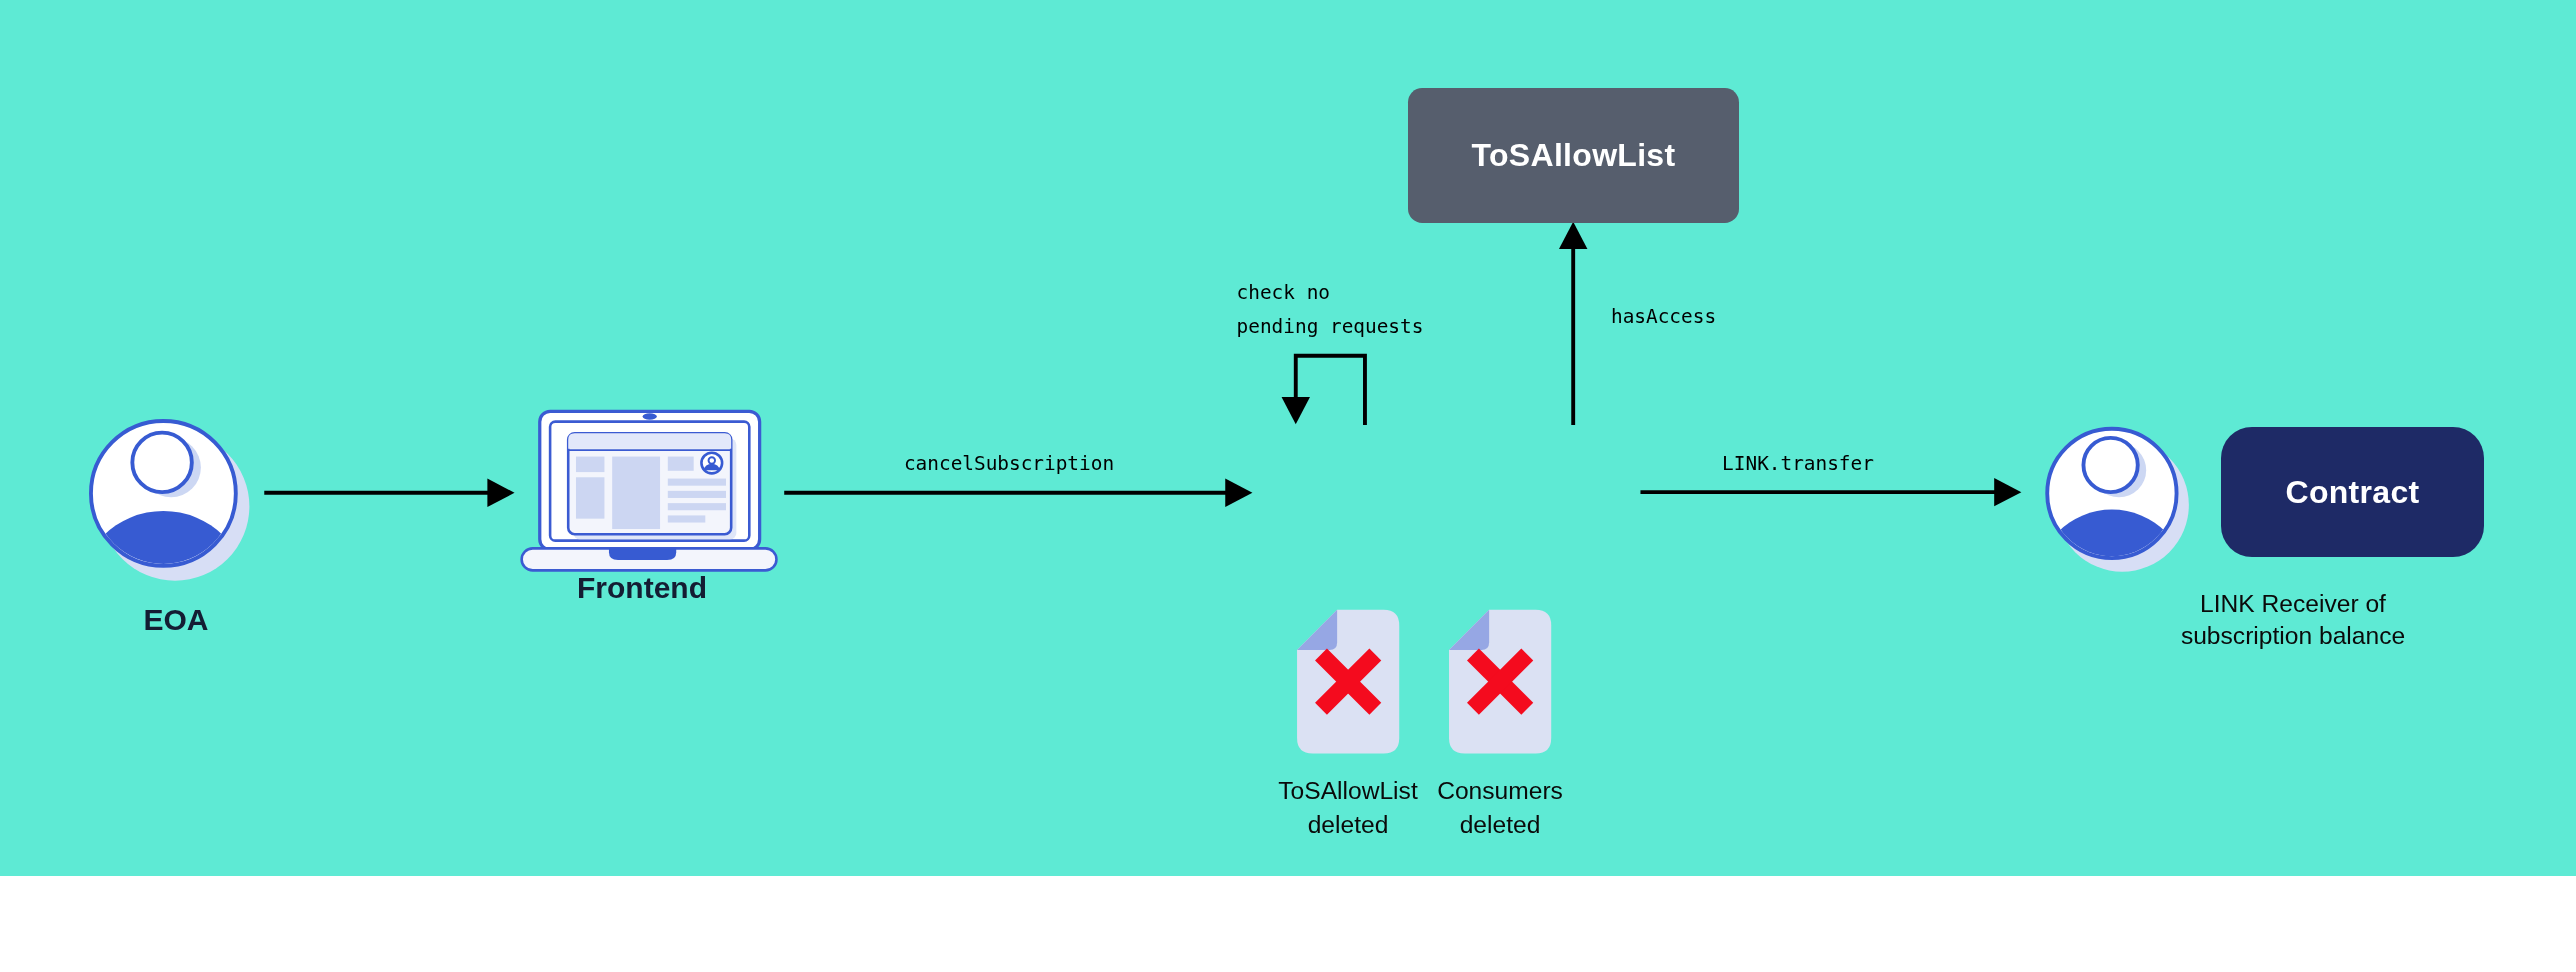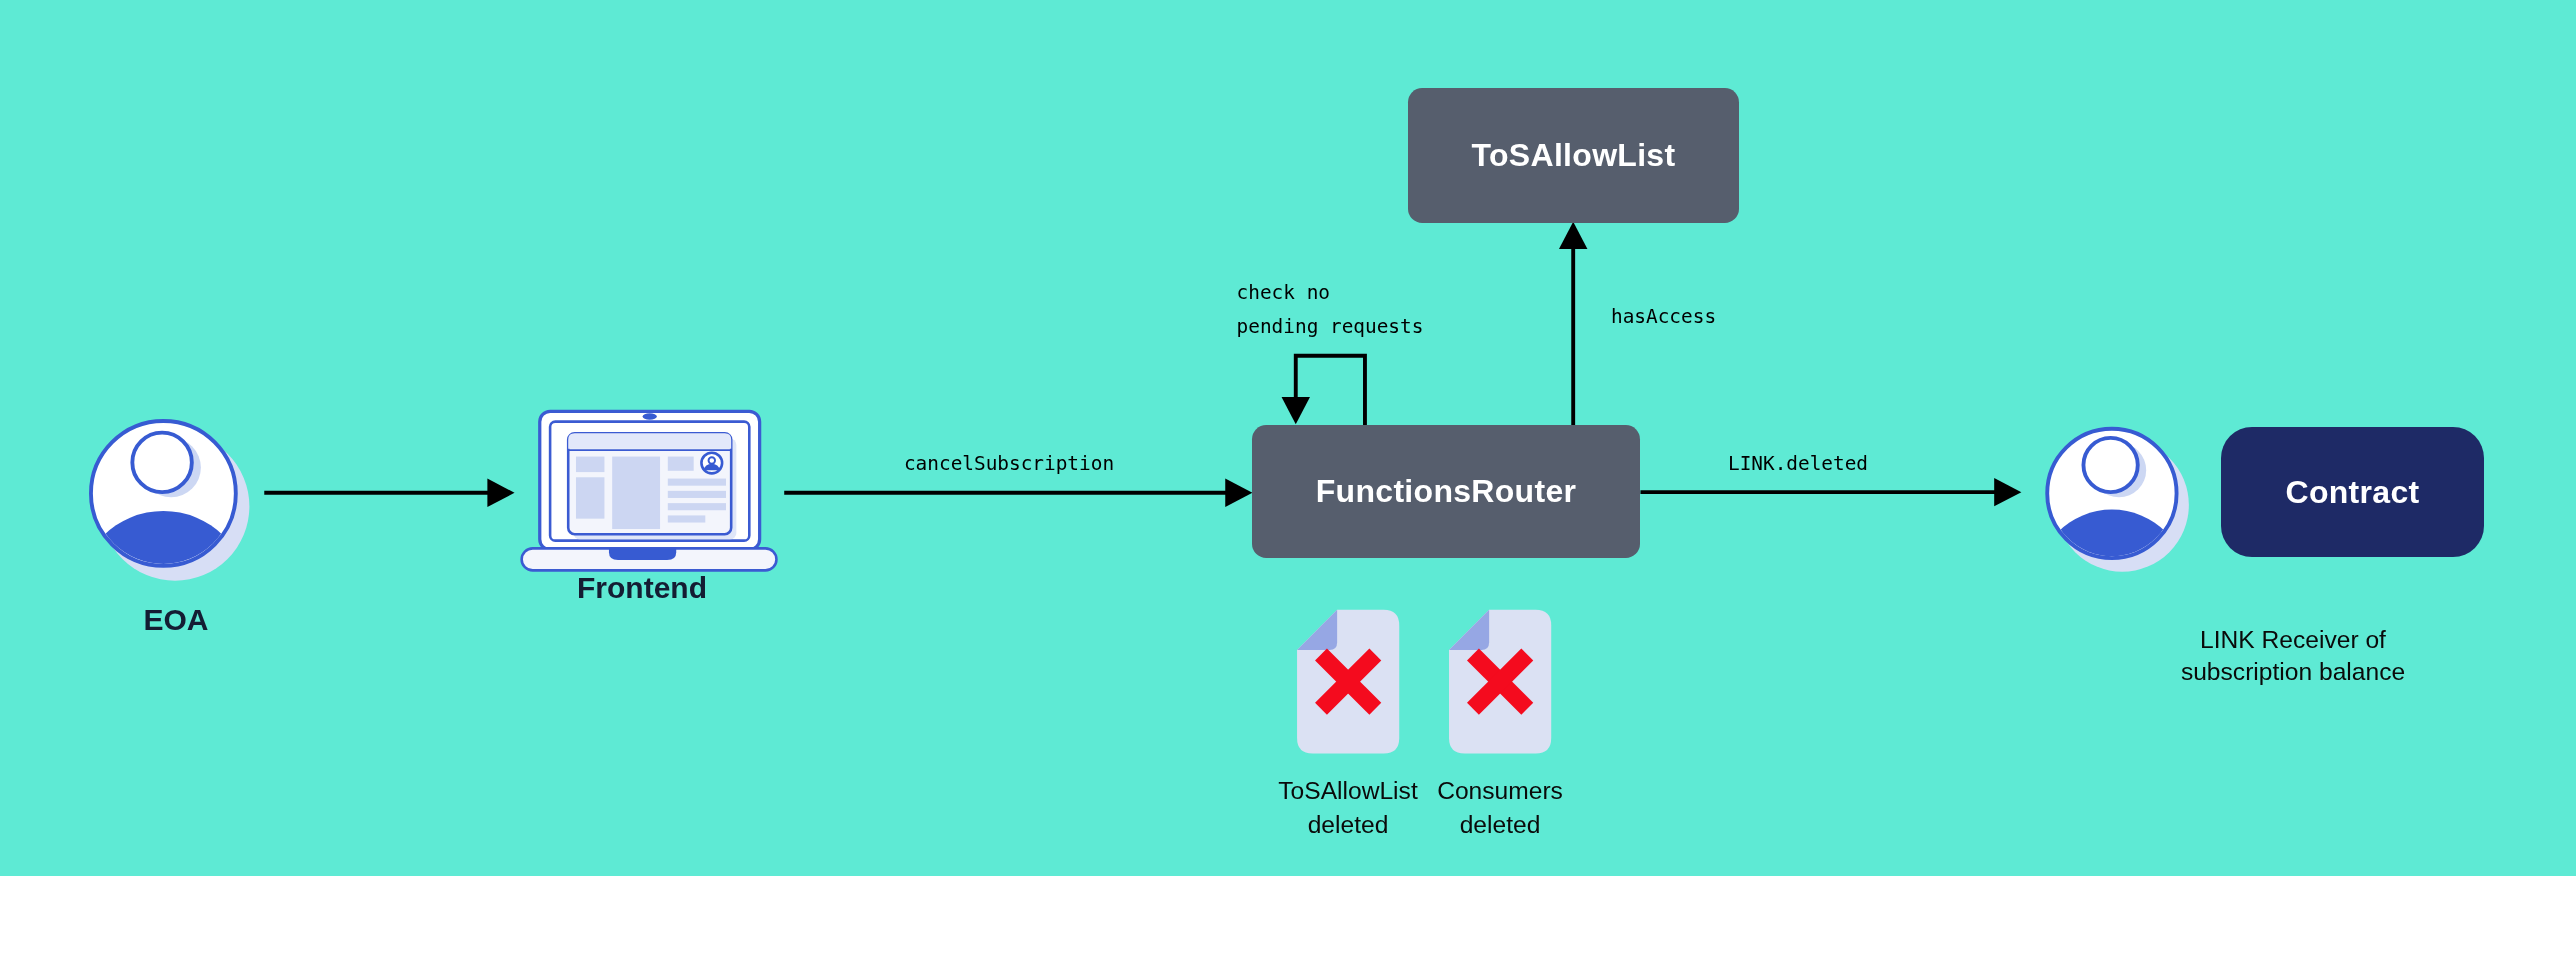"LINK.deleted" div.abs { text: LINK.deleted -> LINK.transfer }
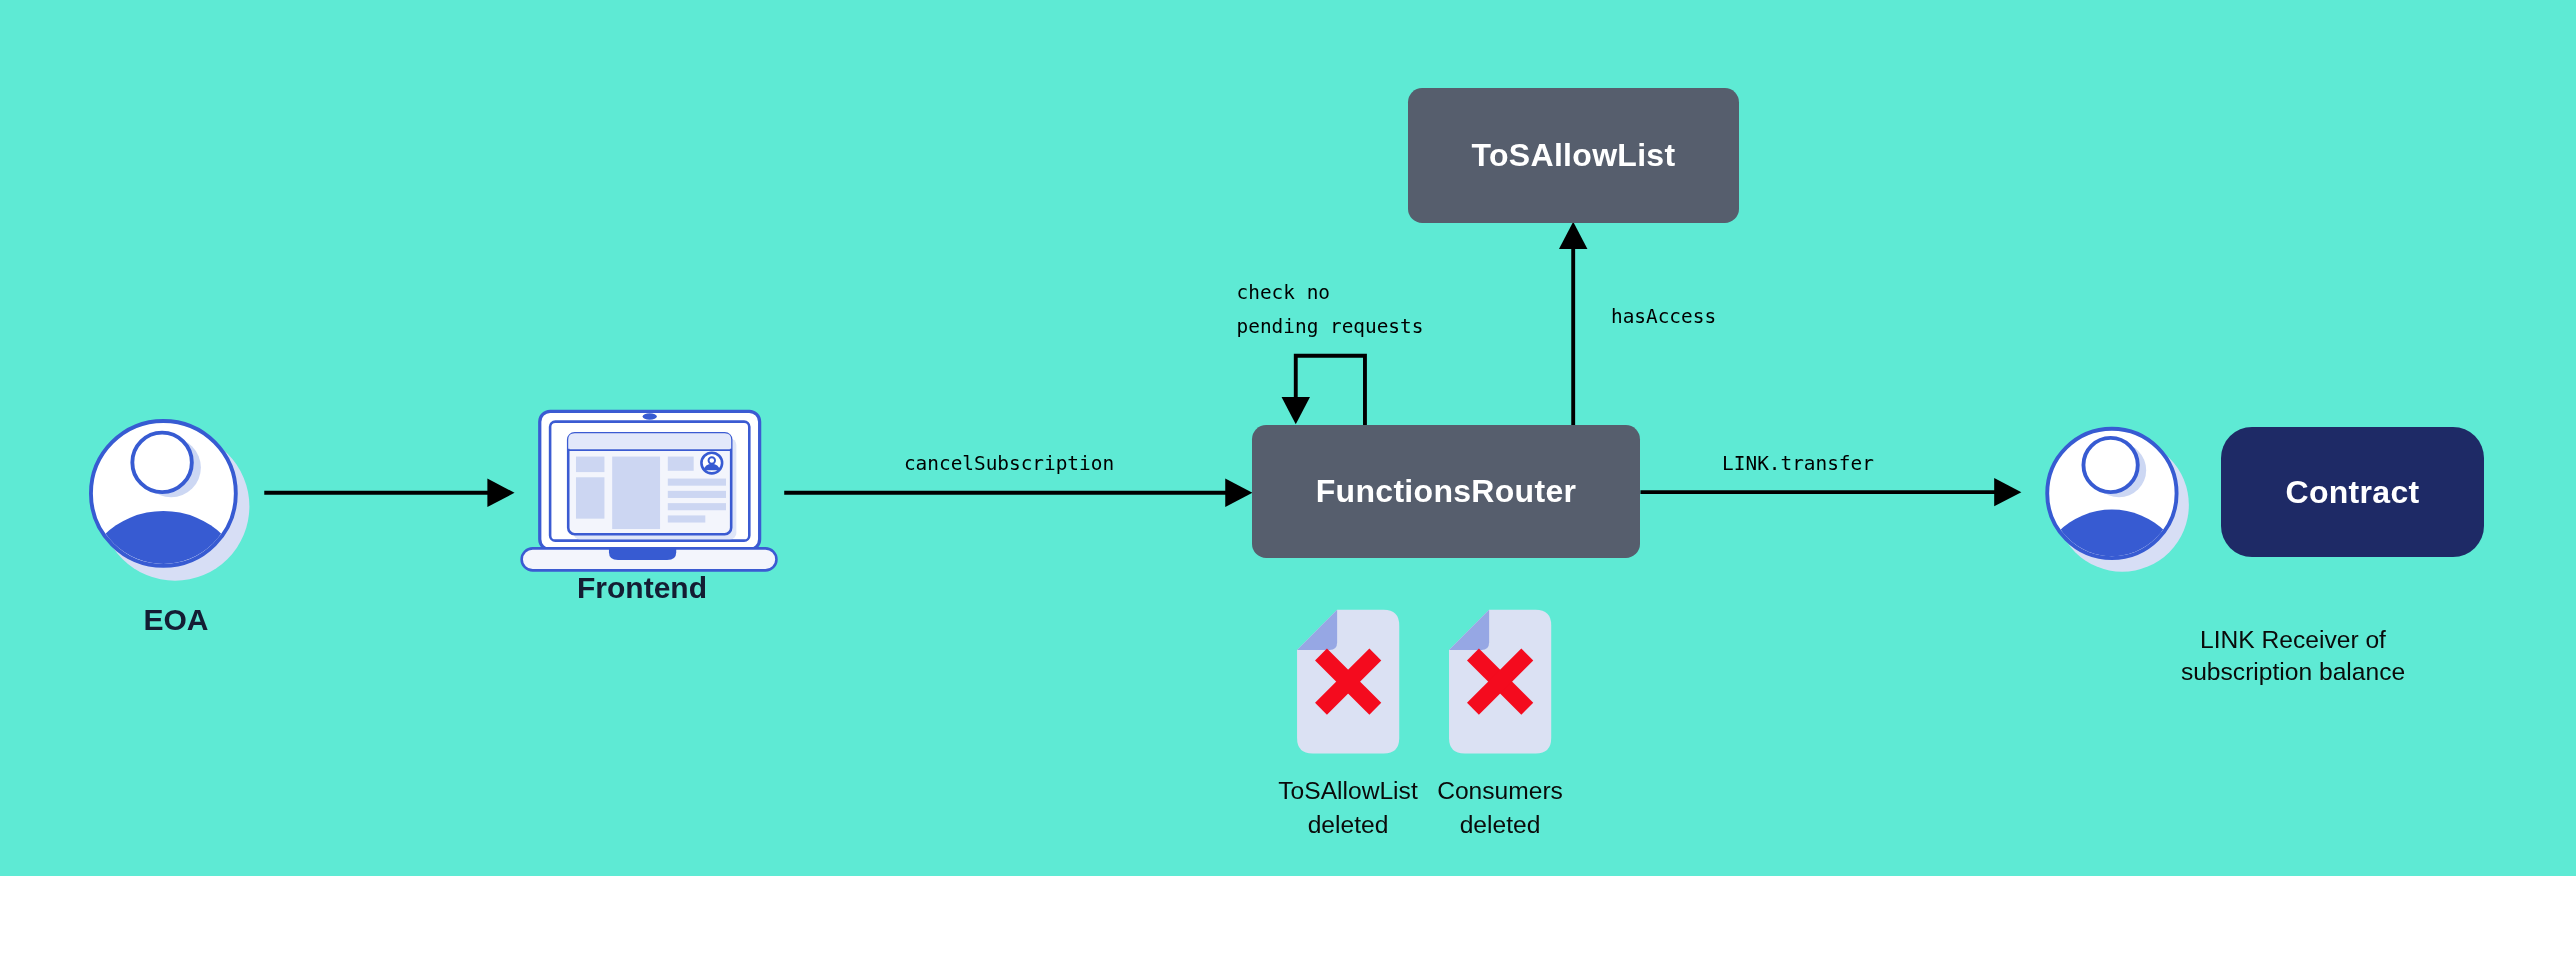"FunctionsRouter" div.node-box { html: <div> <span>FunctionsRouter</span> </div> -> none }
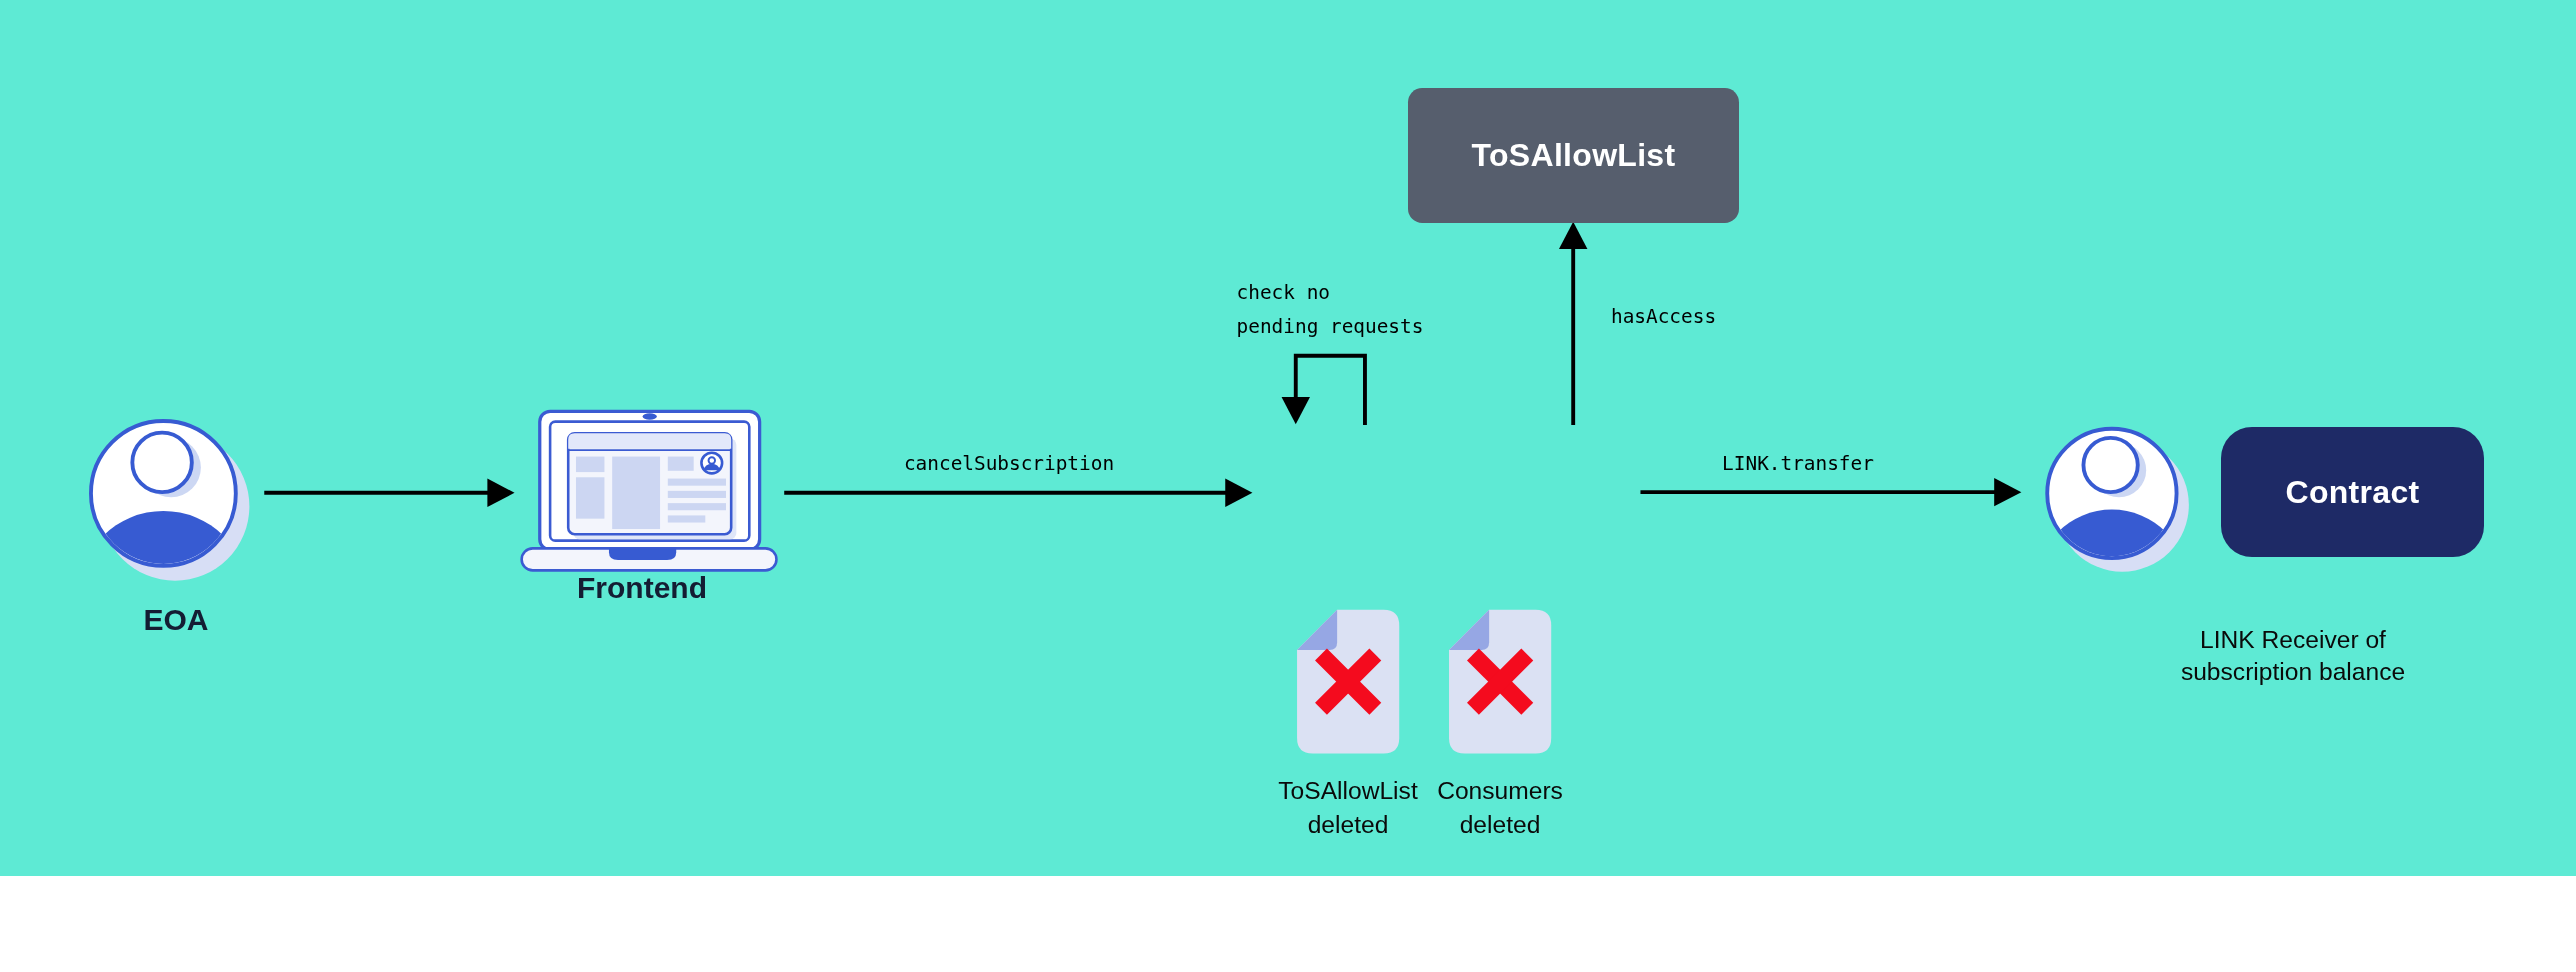"LINK Receiver of" div.abs { top: 624px -> 588px }
